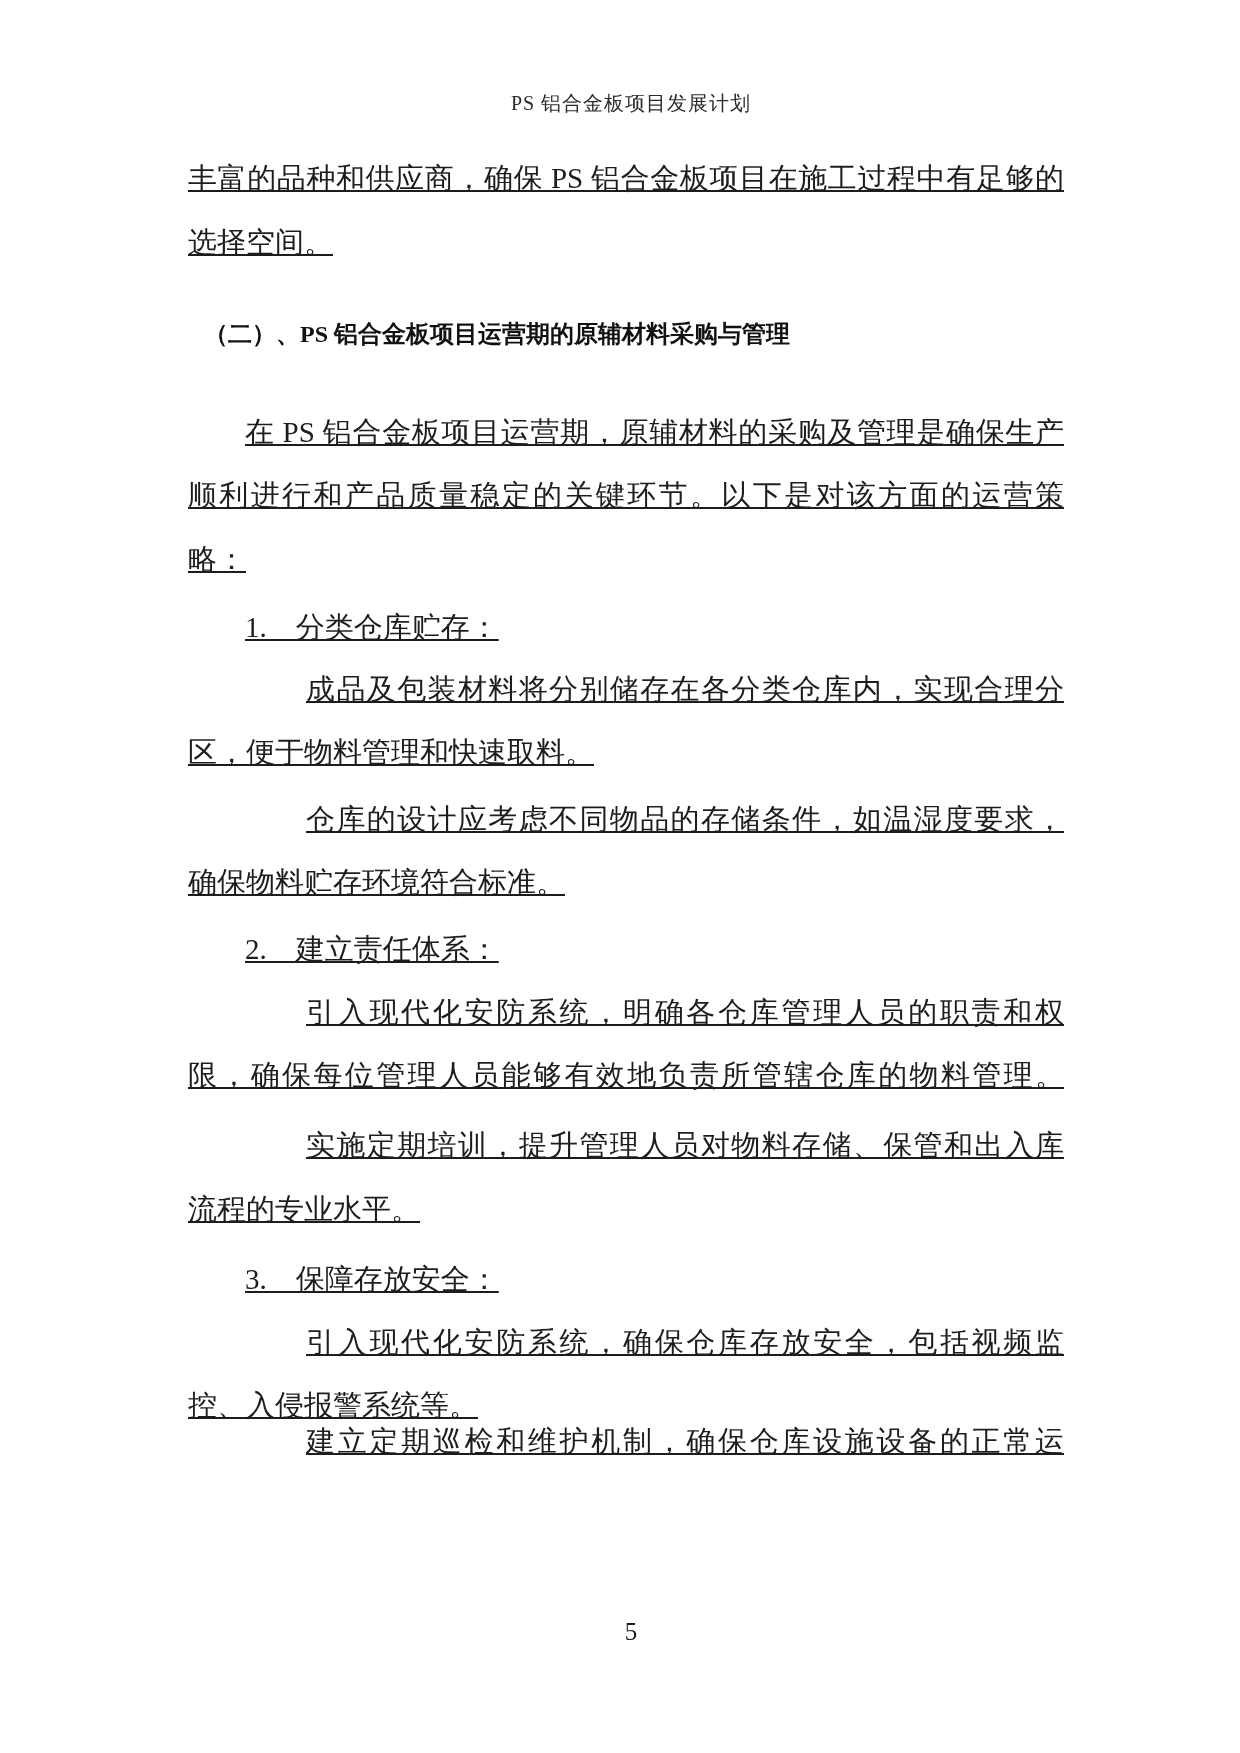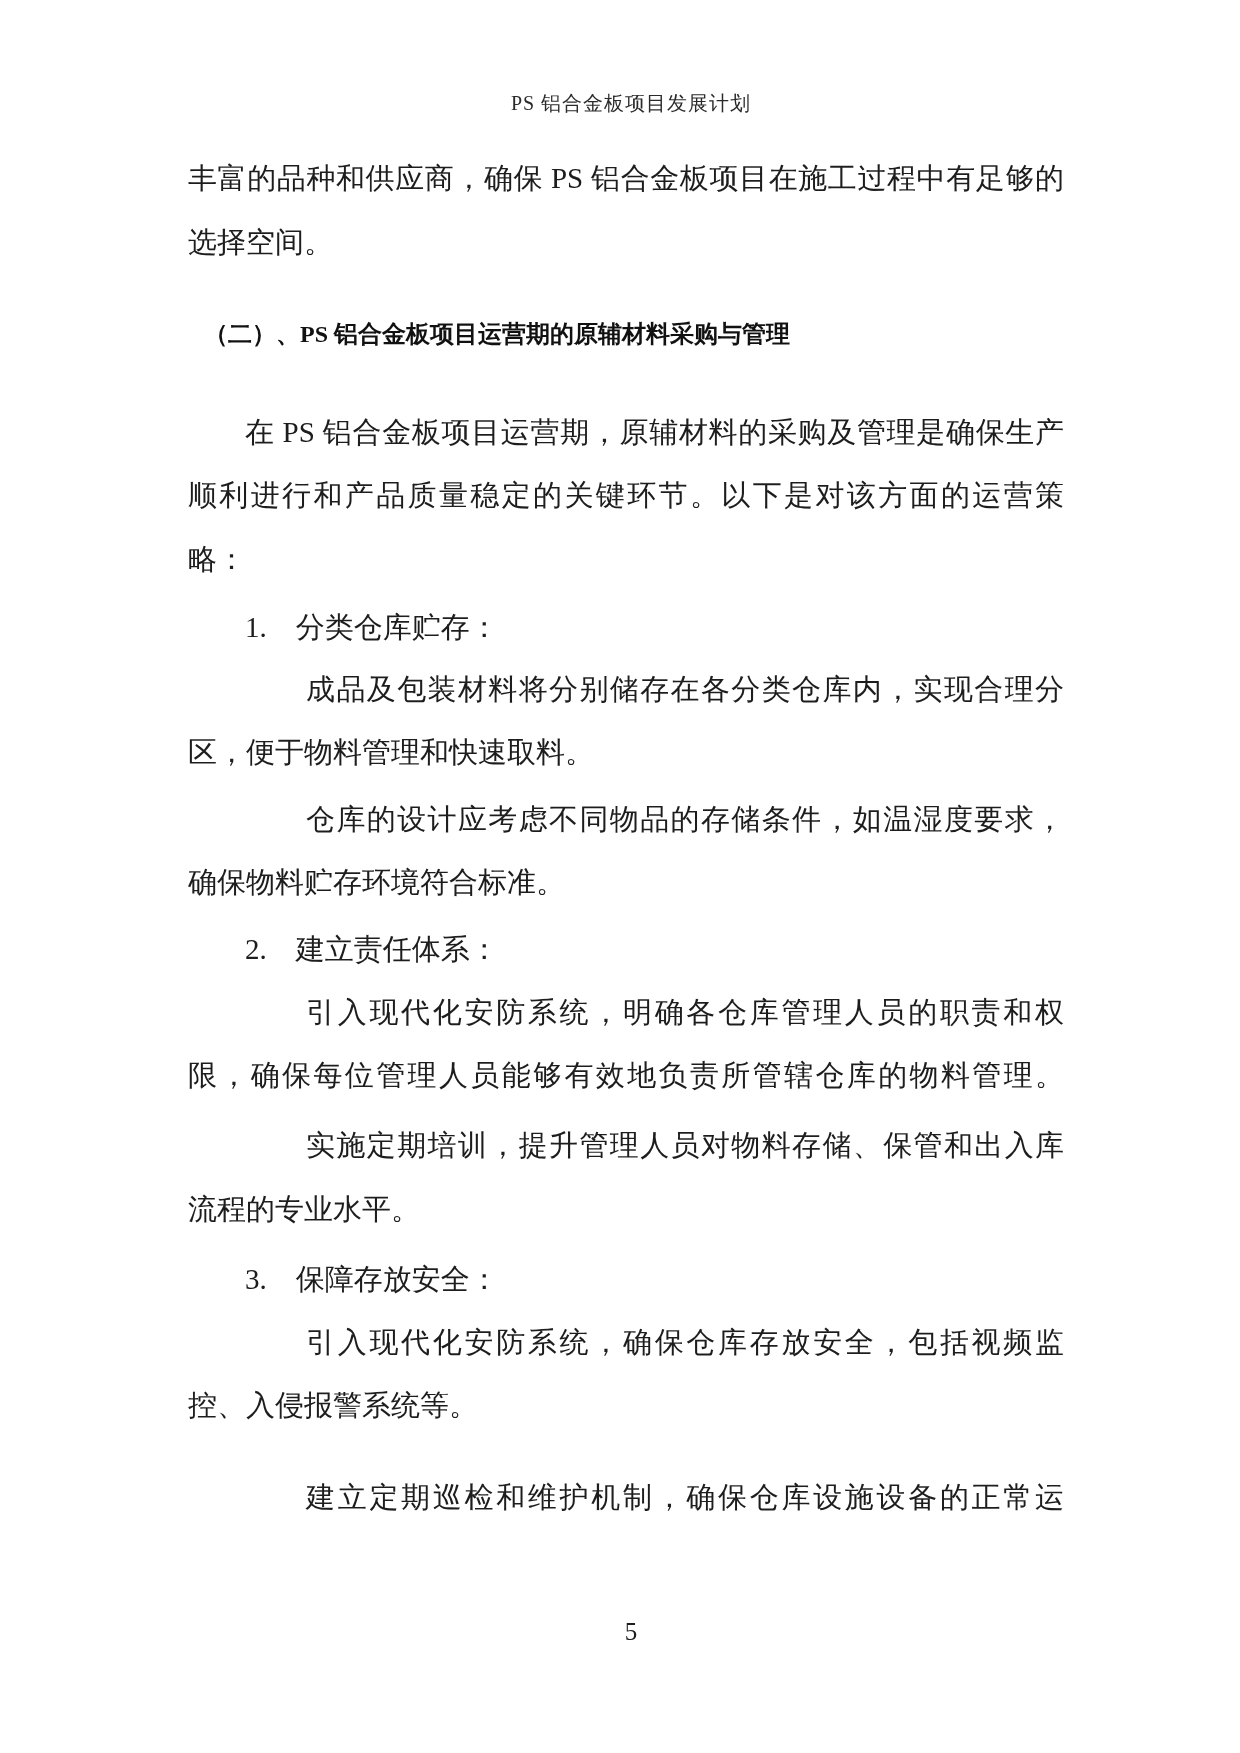"丰富的品种和供应商，确保 PS 铝合金板项目在施工过程中有足够的" .line { text-decoration: none -> underline }
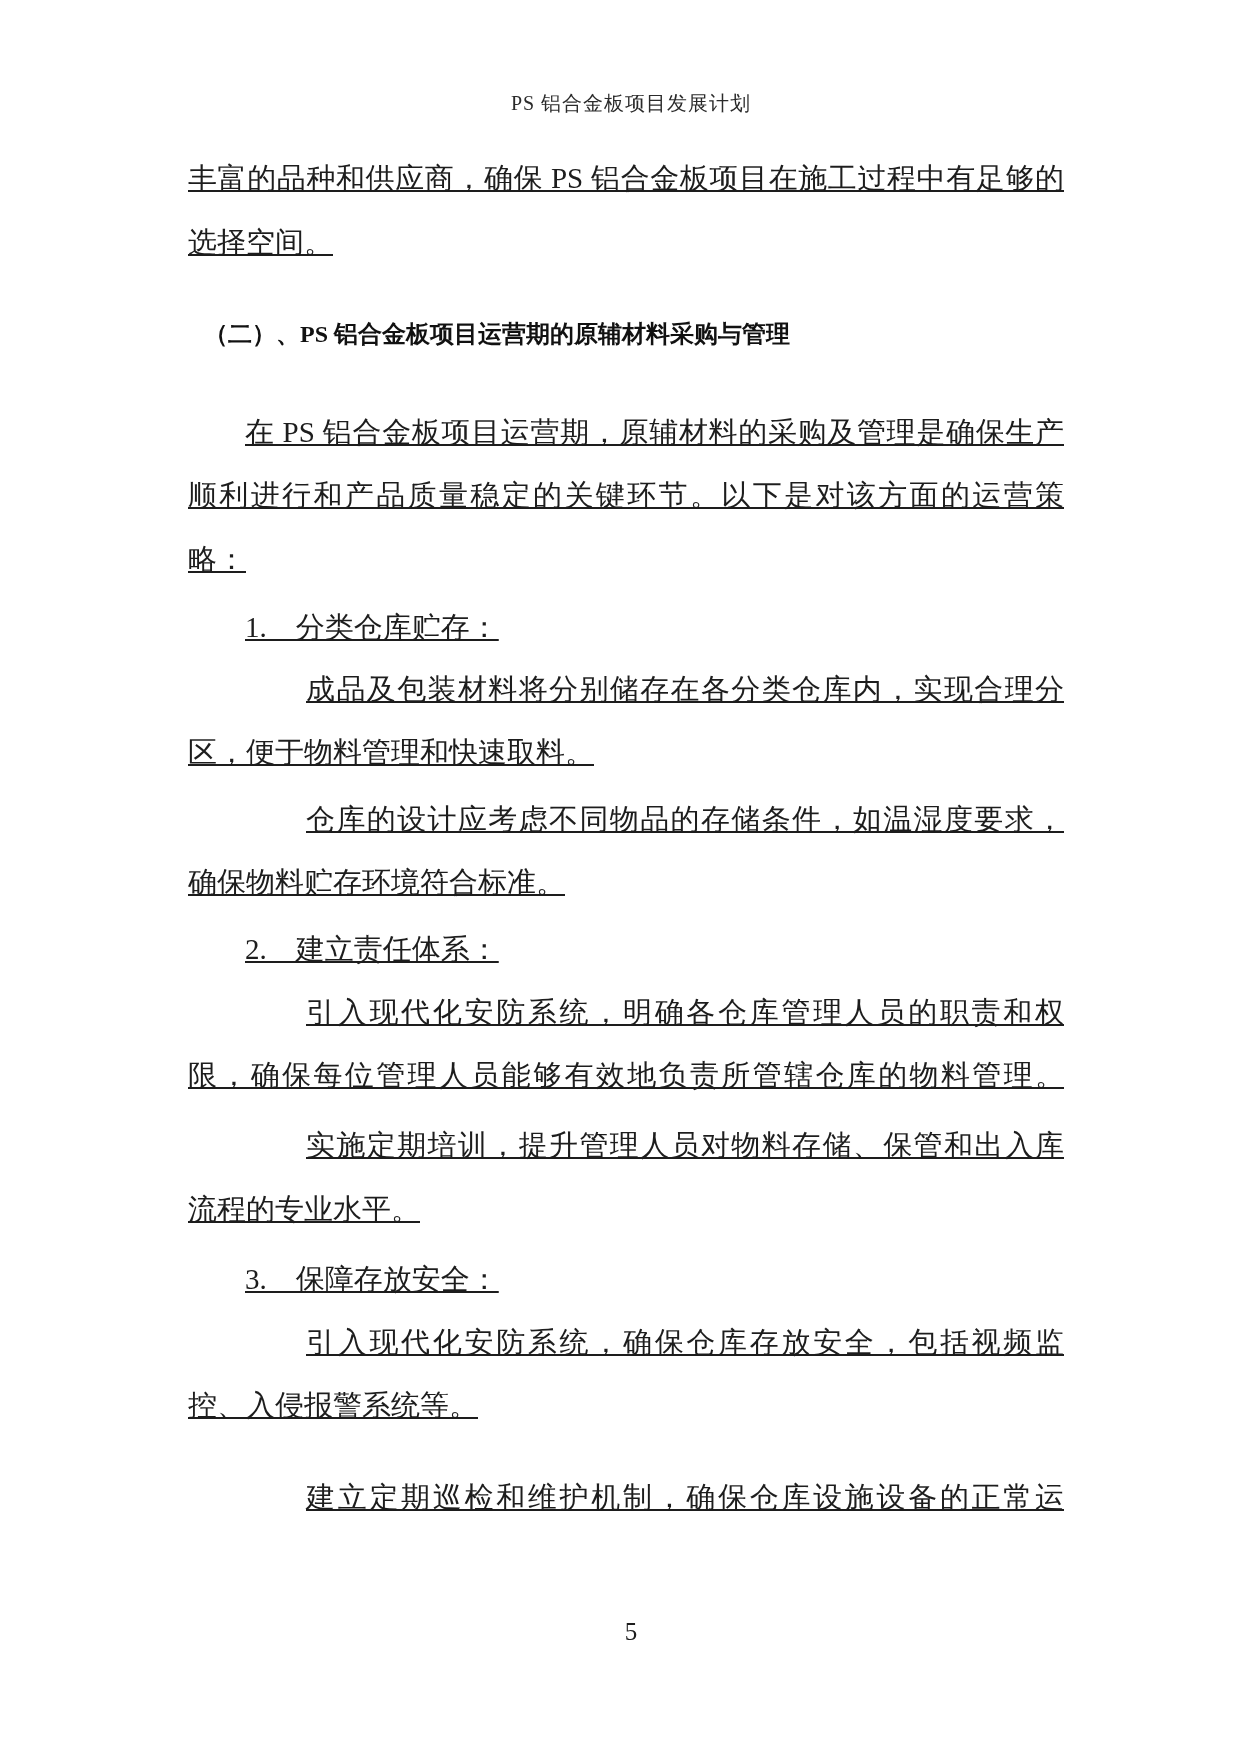"建立定期巡检和维护机制，确保仓库设施设备的正常运" div.line { top: 1480px -> 1424px }
